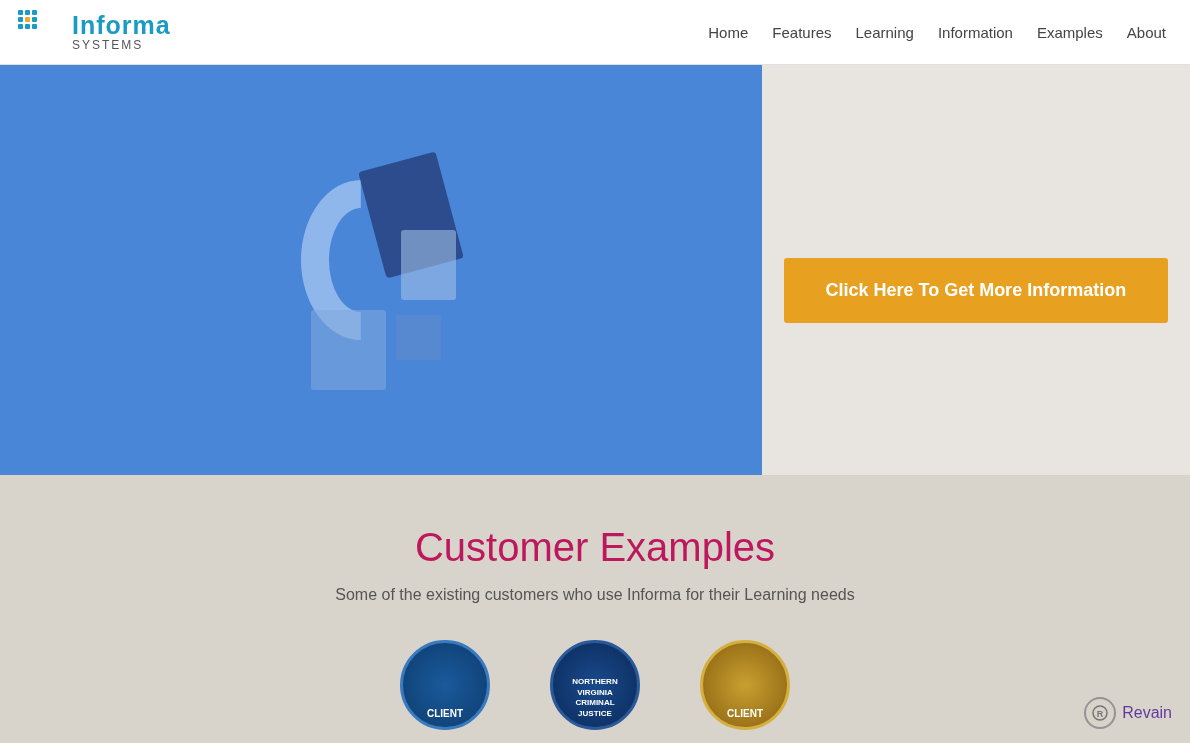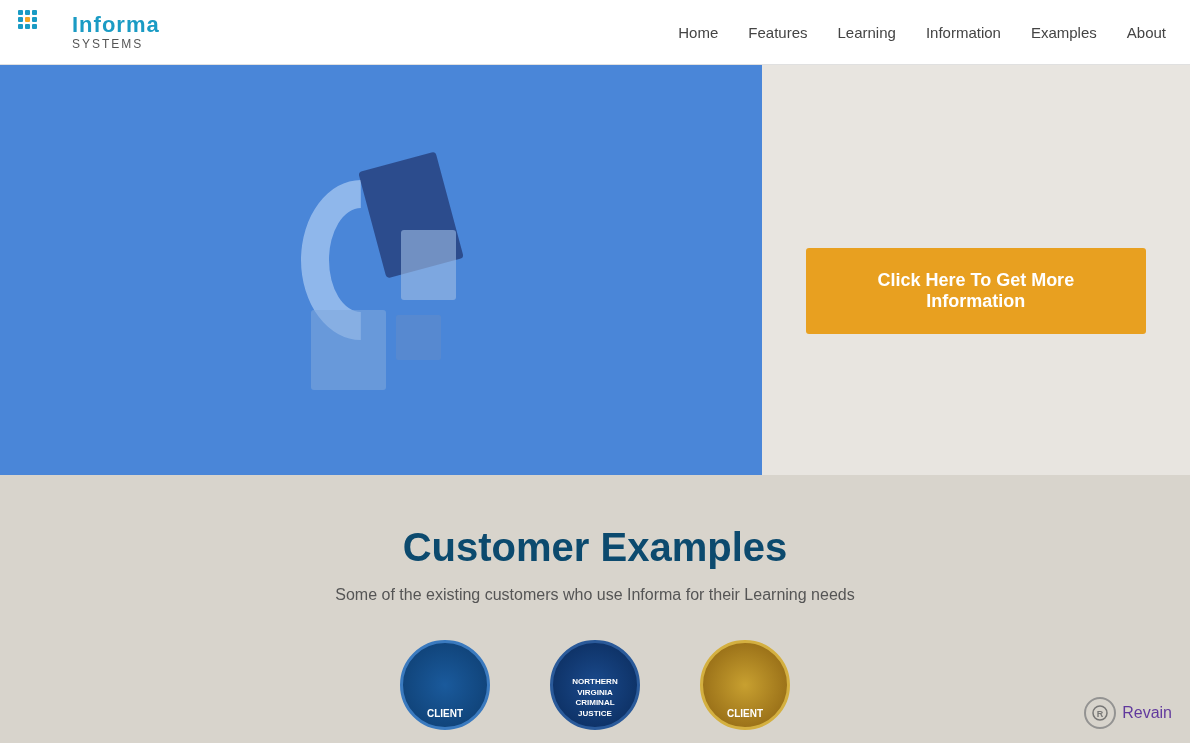"Informa" .logo-informa { font-size: 22px -> 25px }
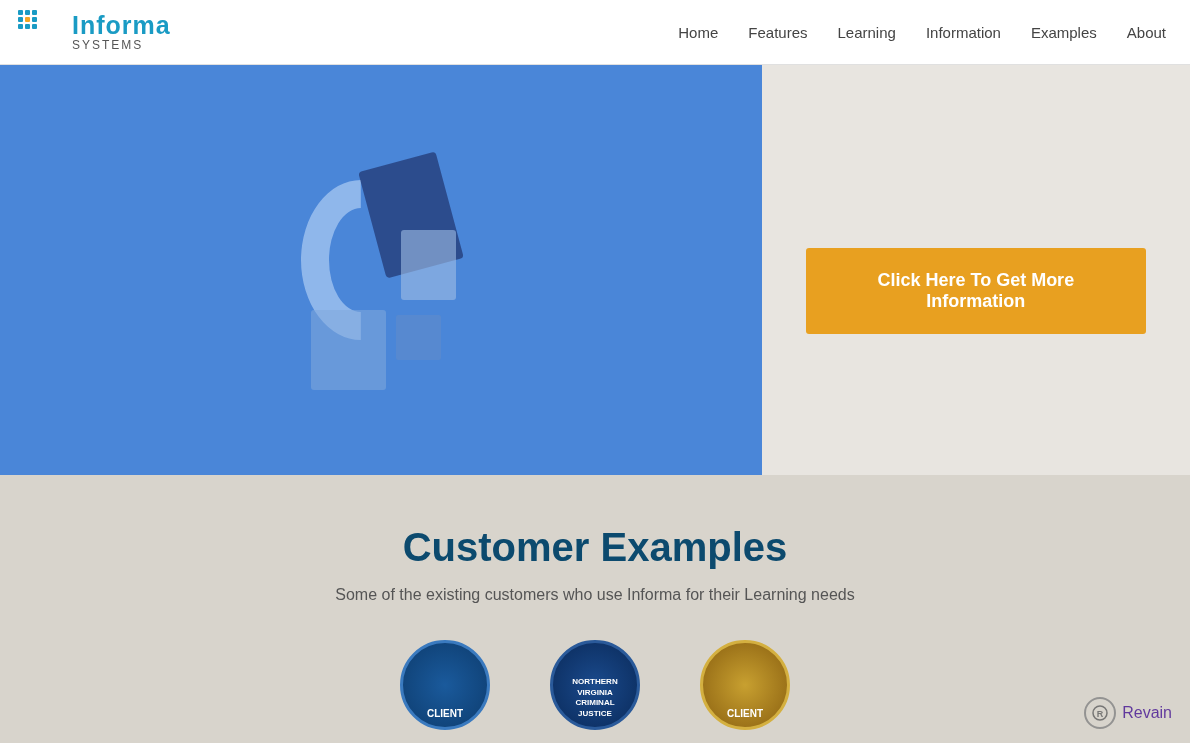"Home" nav { gap: 30px -> 24px }
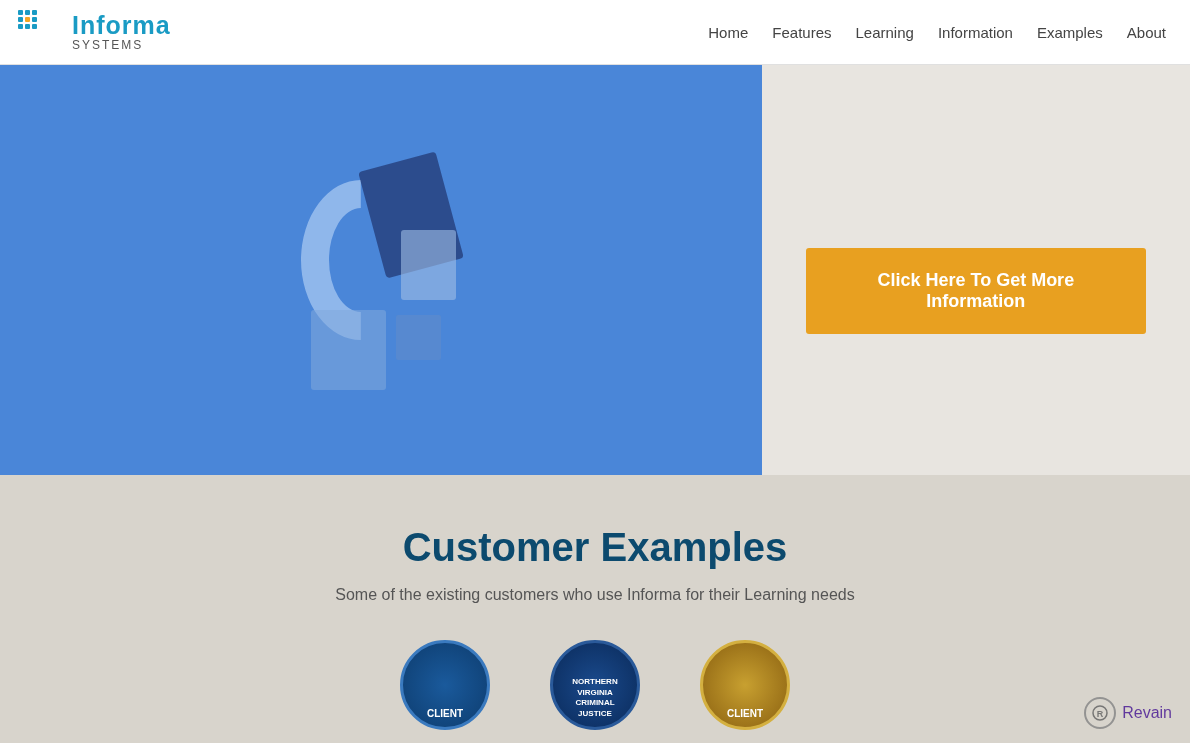"Click Here To Get More" .cta-button { width: 340px -> 384px }
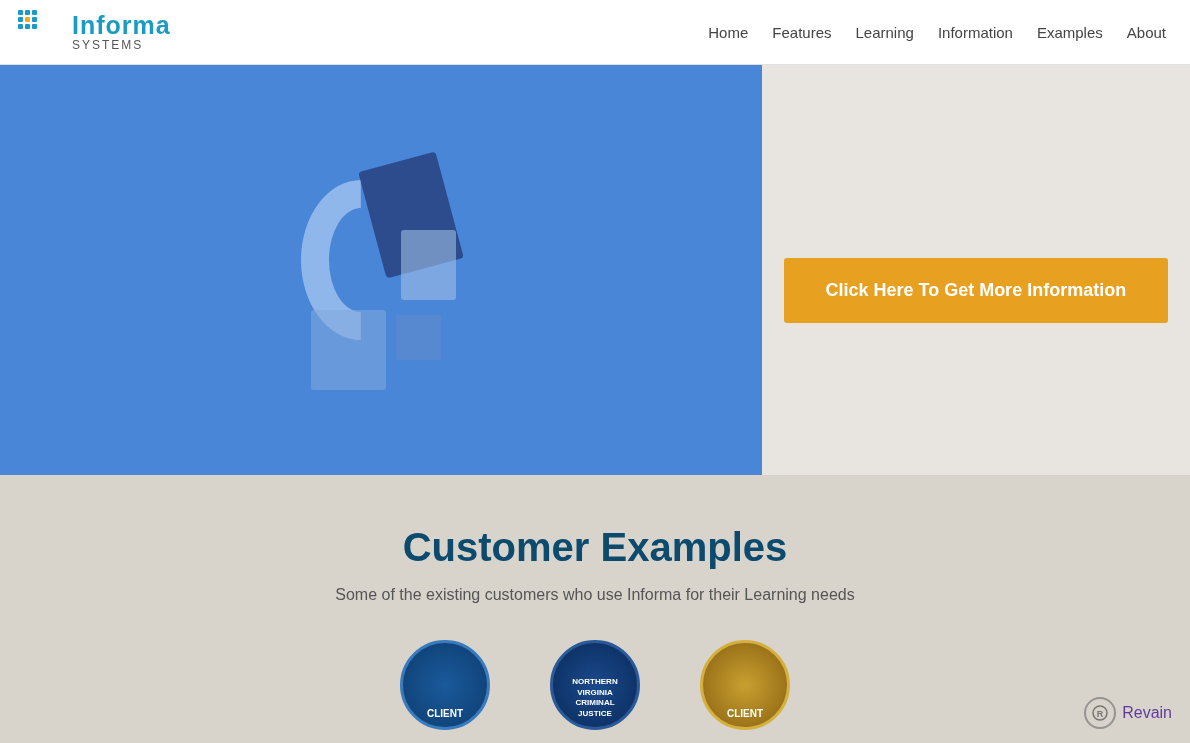"Customer Examples" .customer-section h2 { color: #0c4a6e -> #be185d; font-weight: 700 -> 400 }
